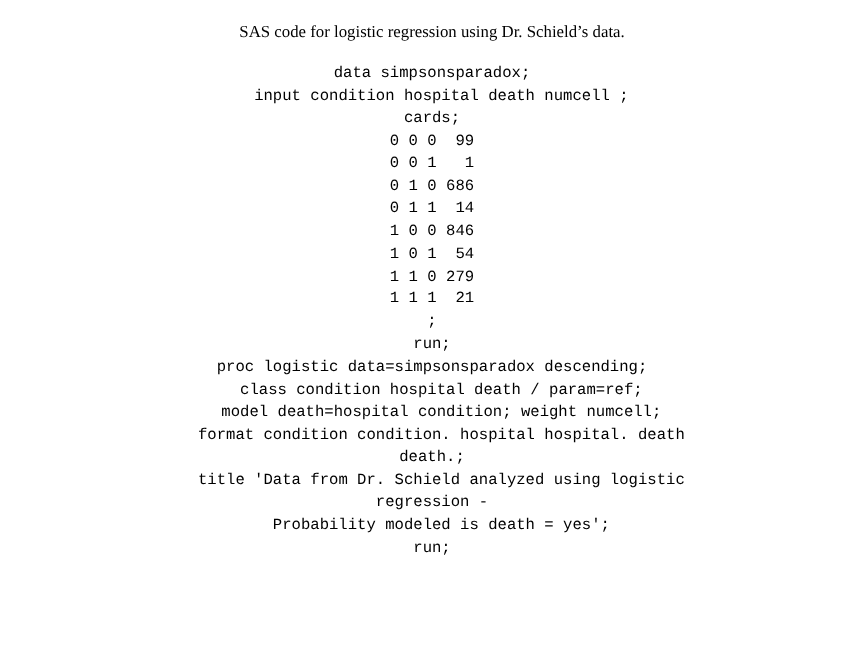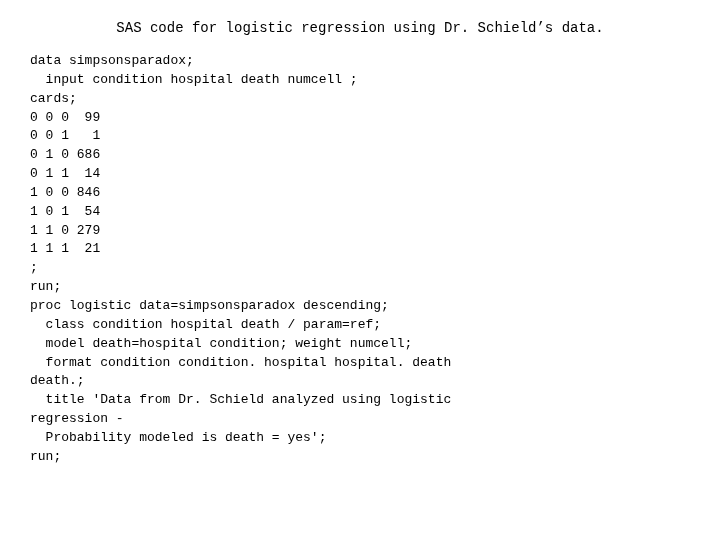"SAS code for logistic regression" .page-title { font-family: Liberation Mono, monospace -> Liberation Serif, serif }
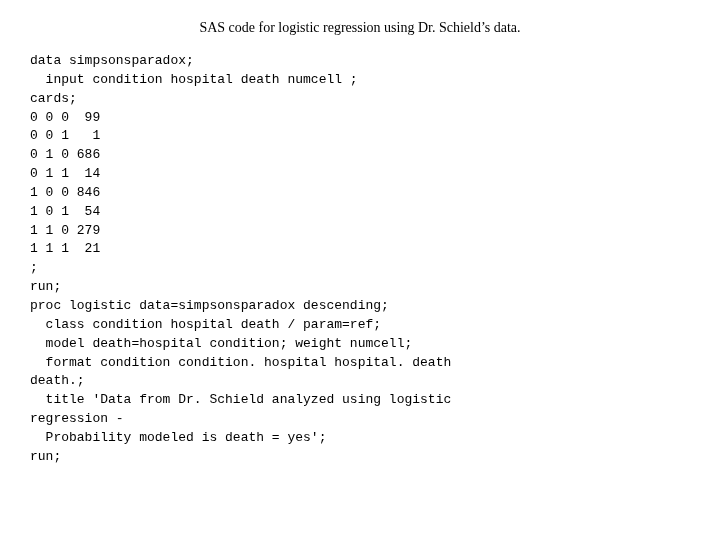"data simpsonsparadox;" * { text-align: none -> center }
